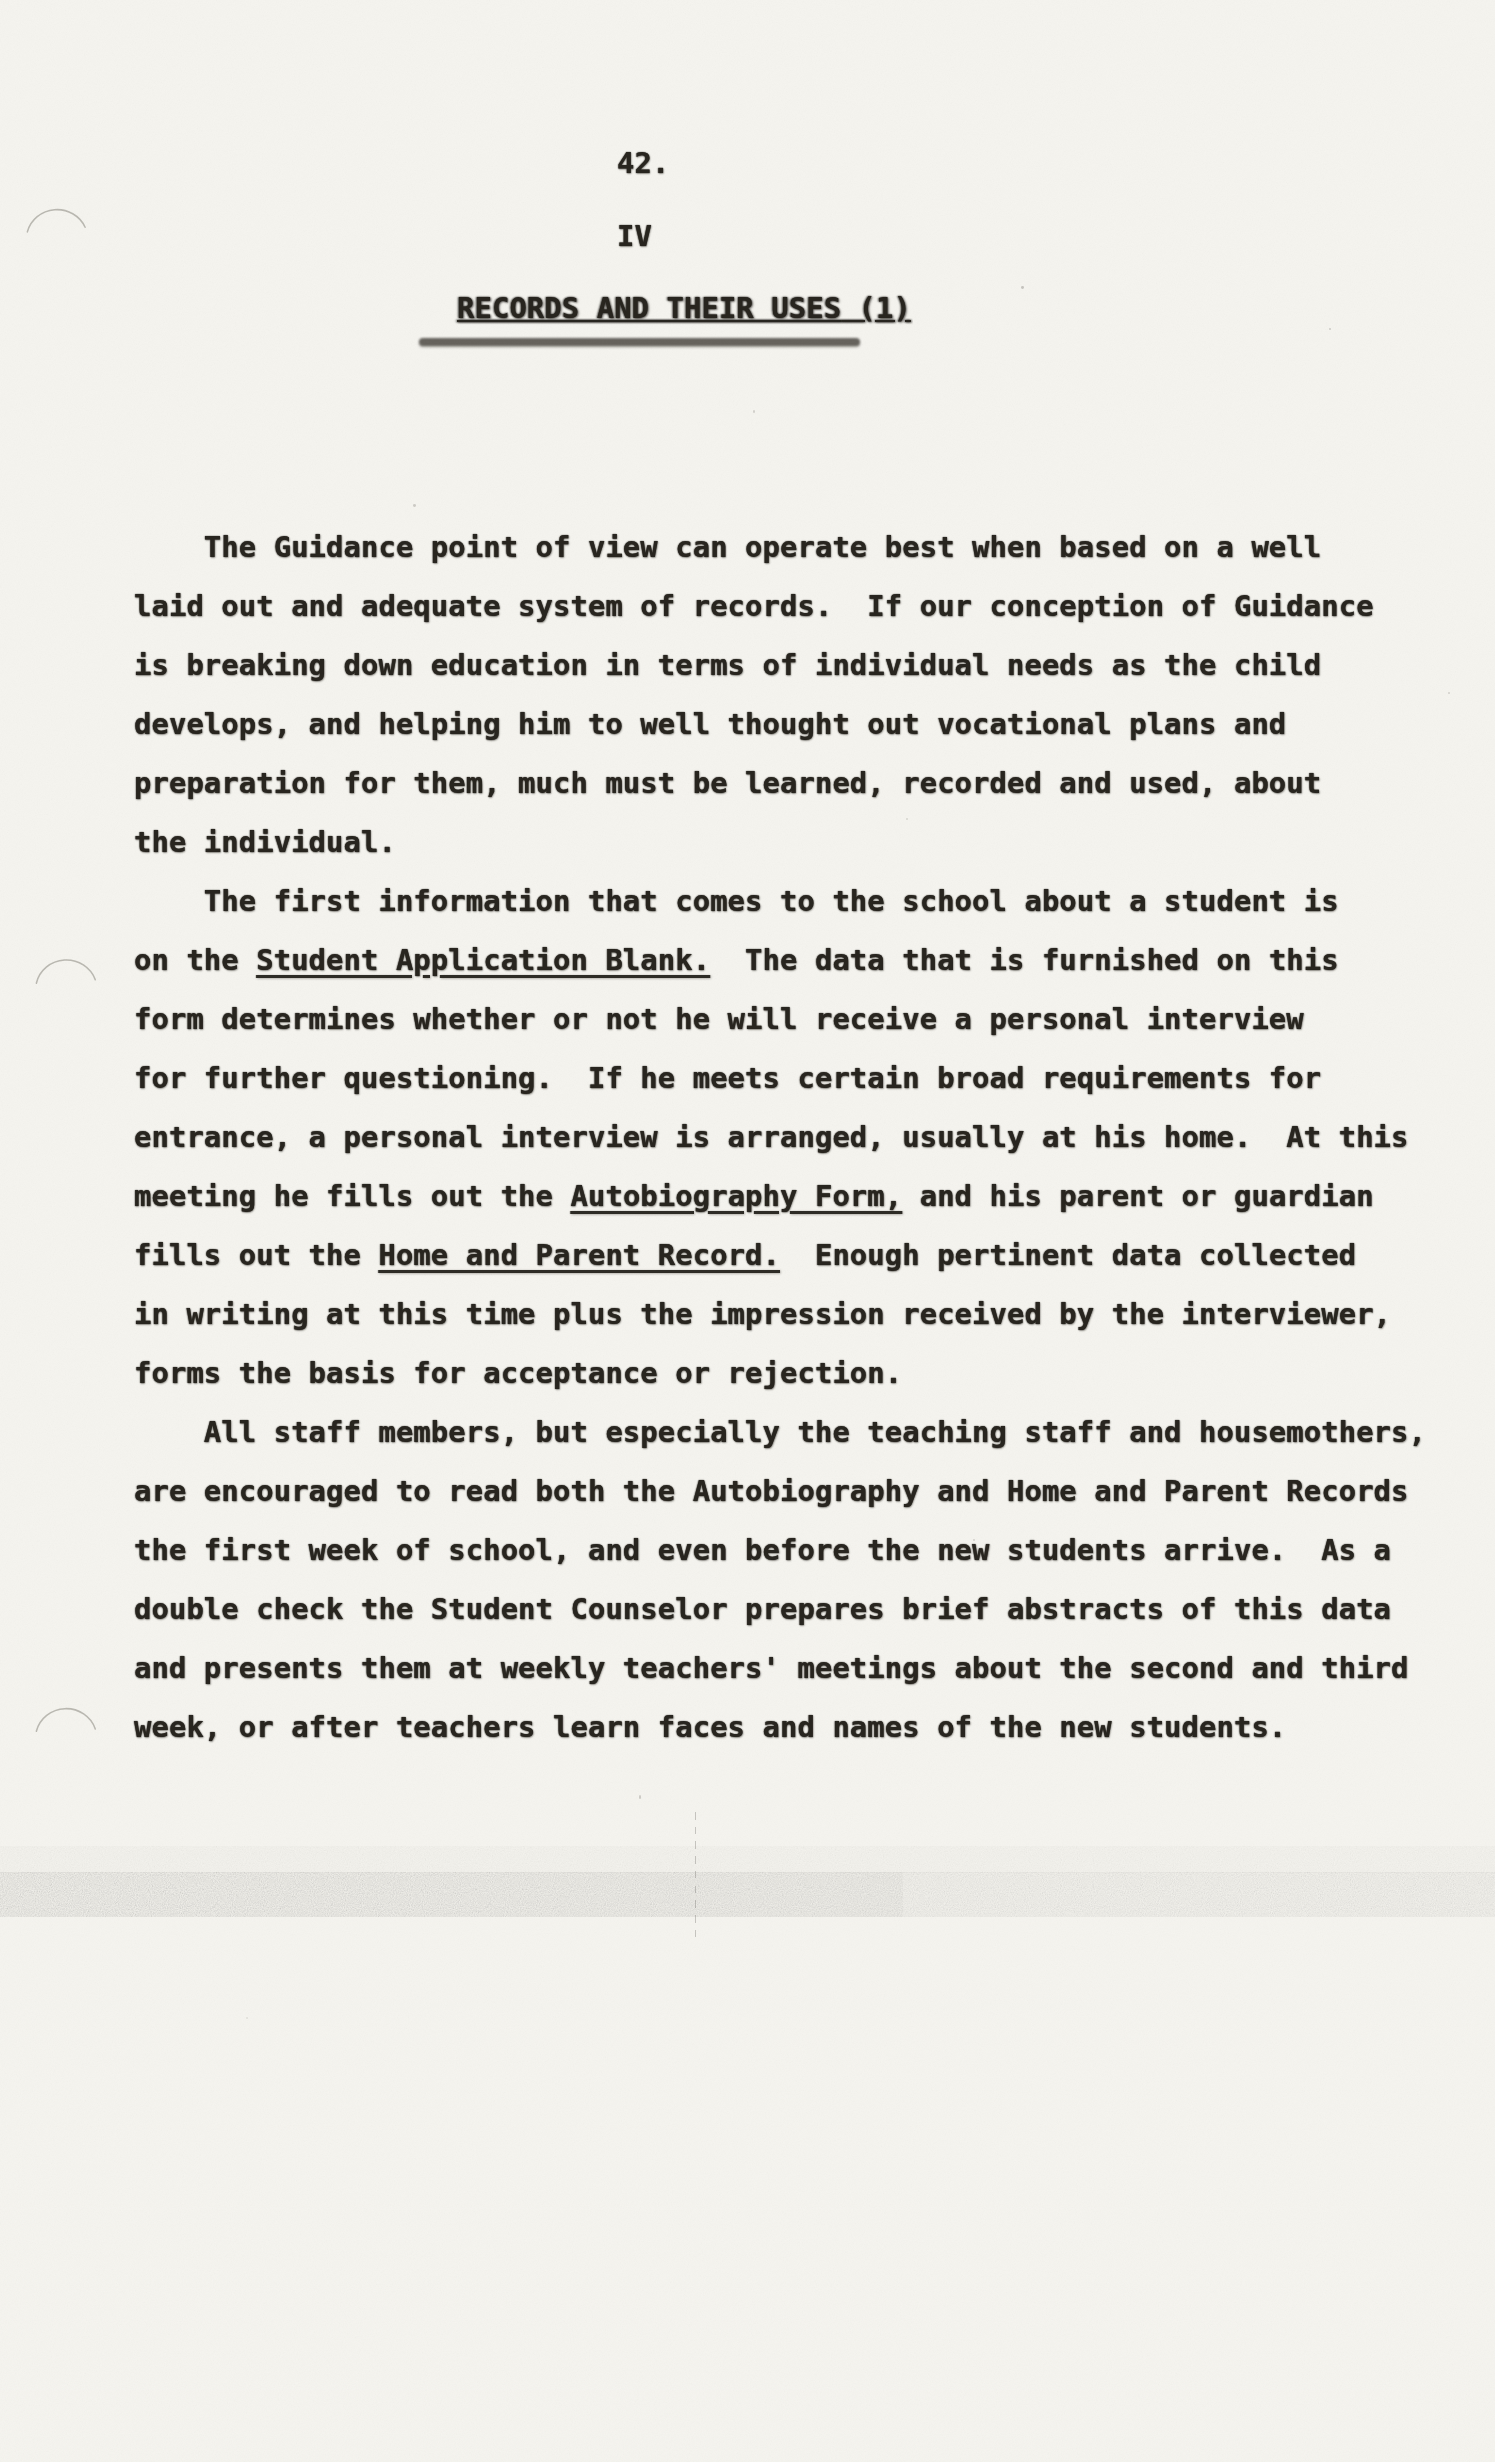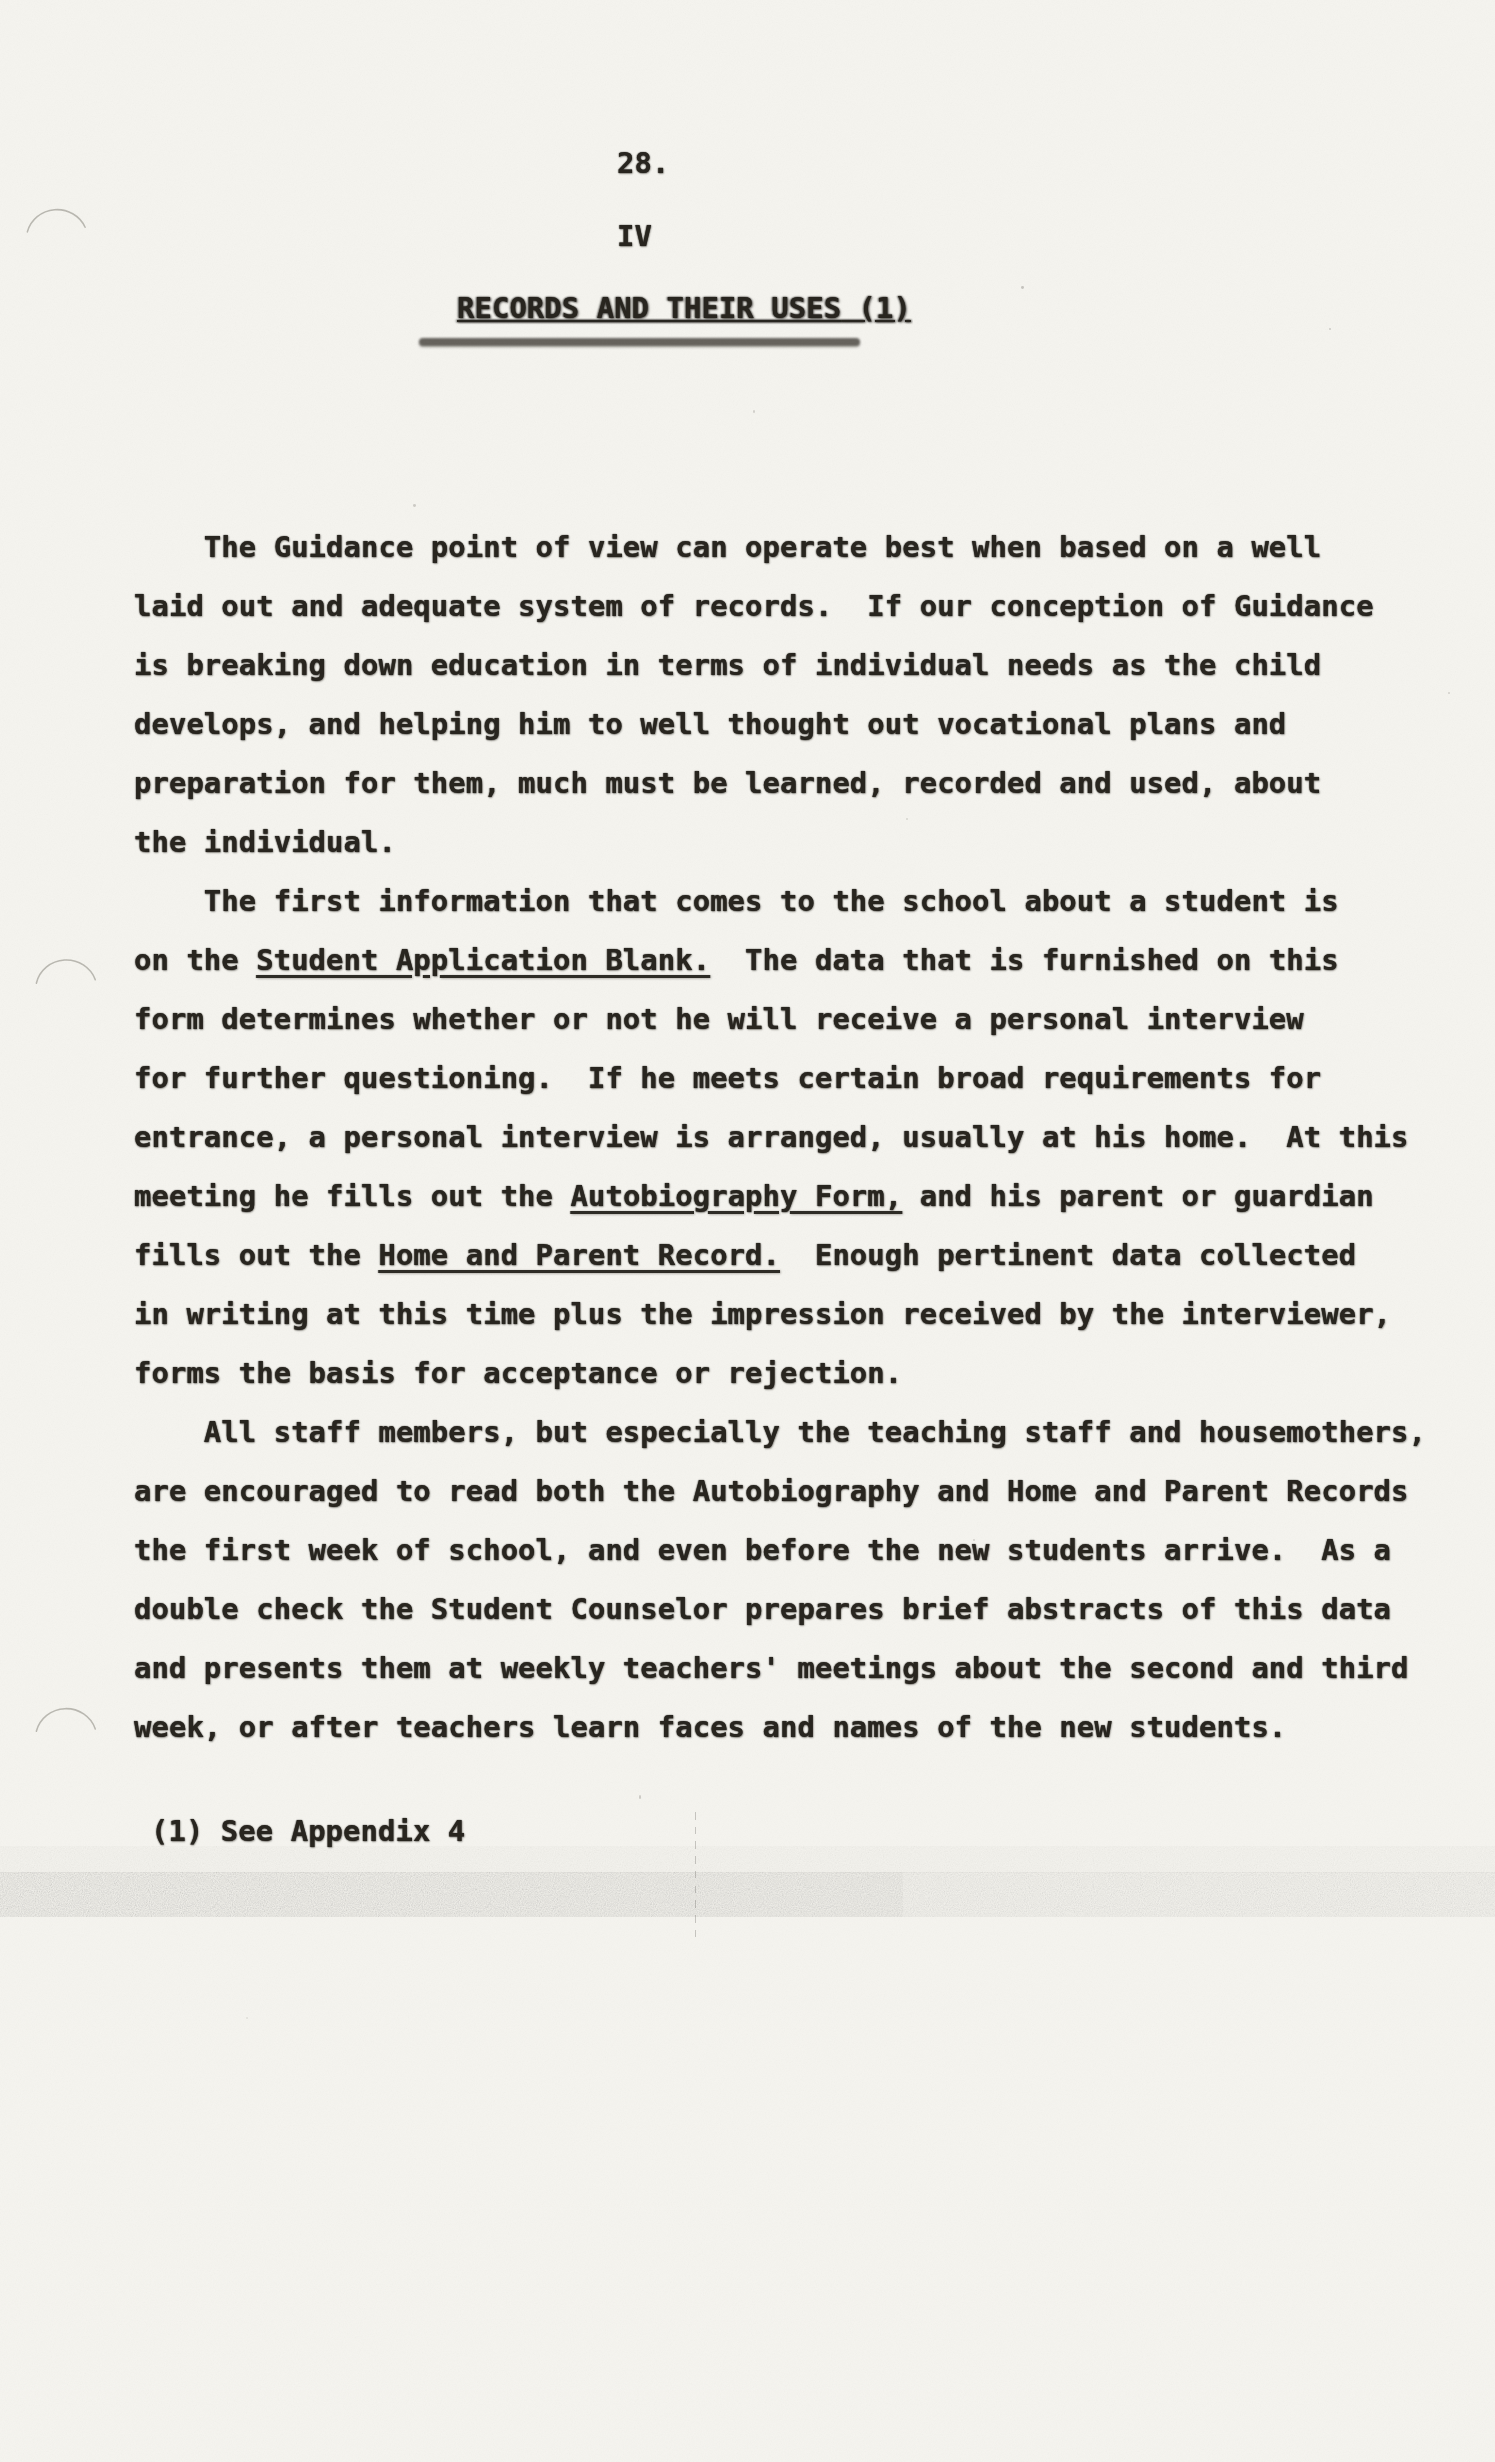"28." div.typed { text: 28 -> 42 }
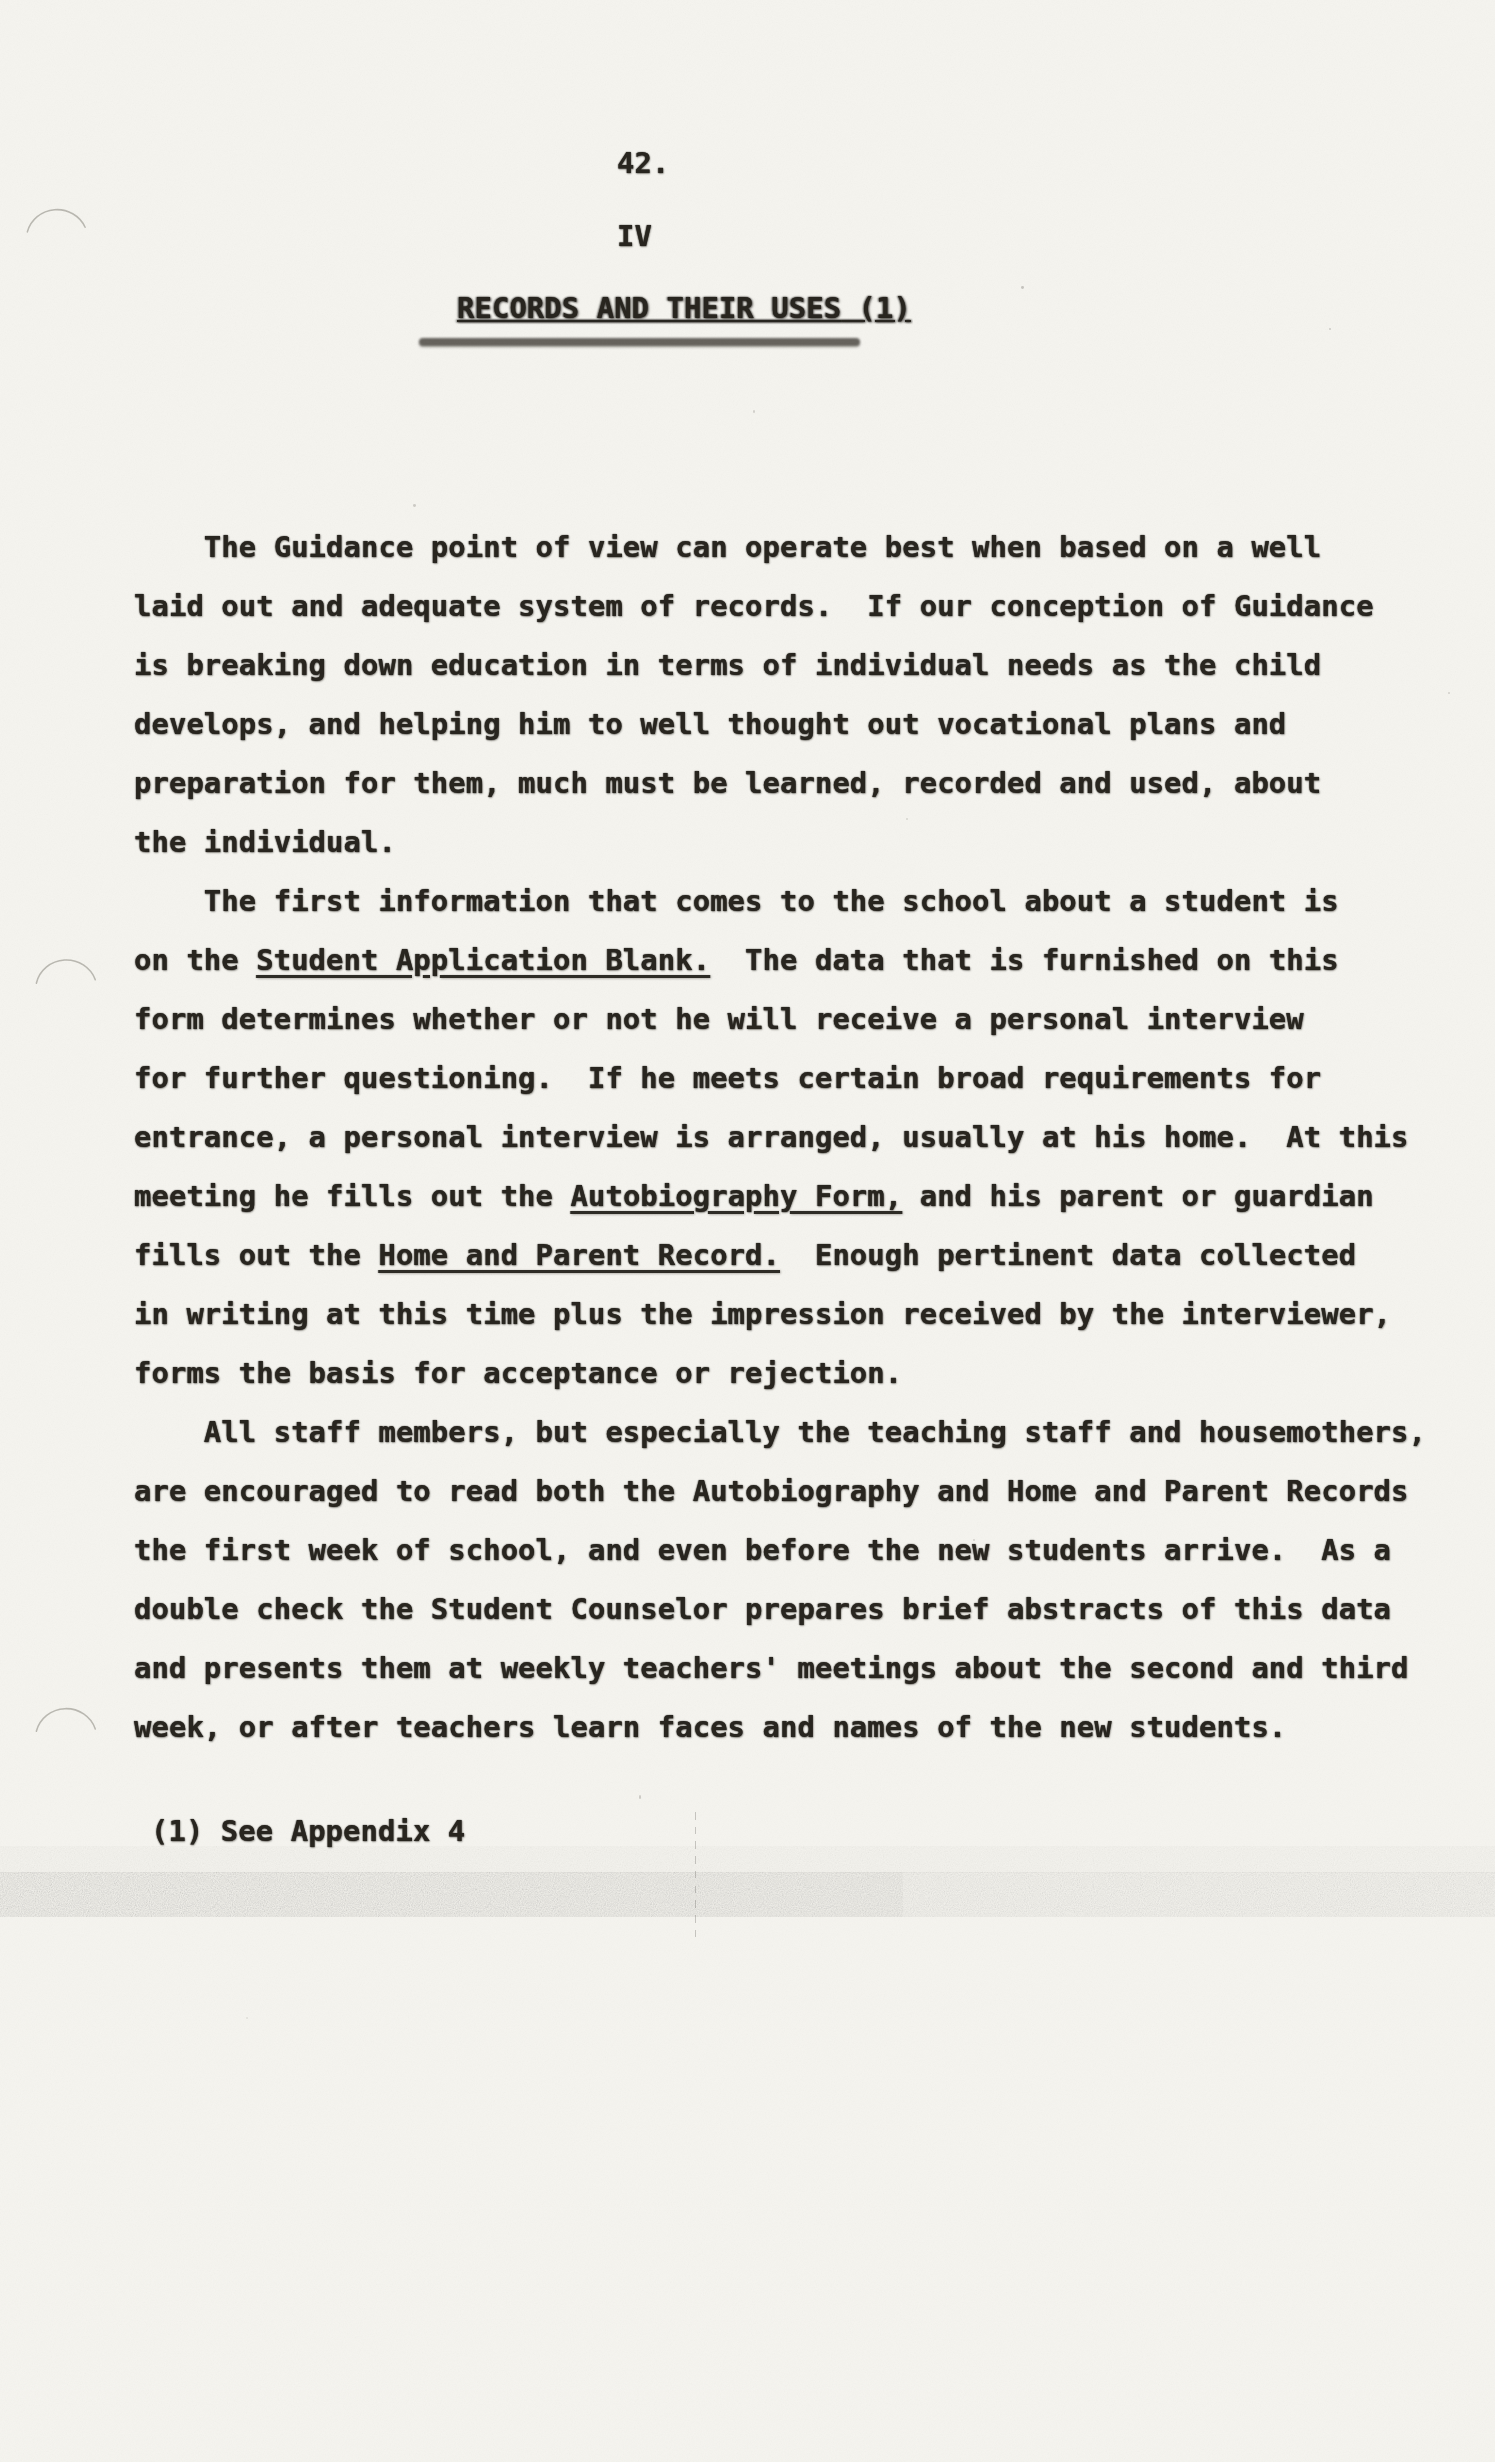"(1) See Appendix 4" div.typed { html: <div>(1) See Appendix 4</div> -> none }
